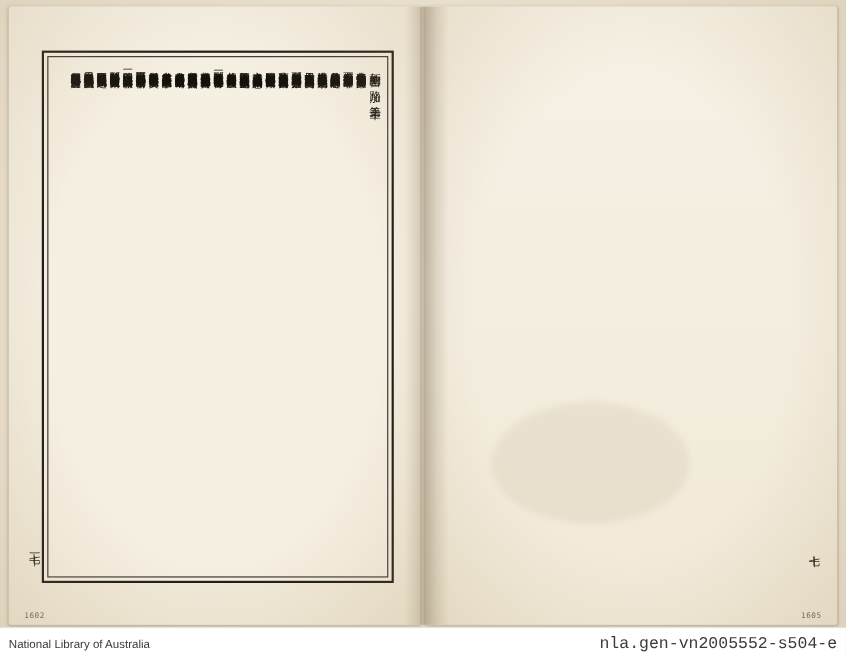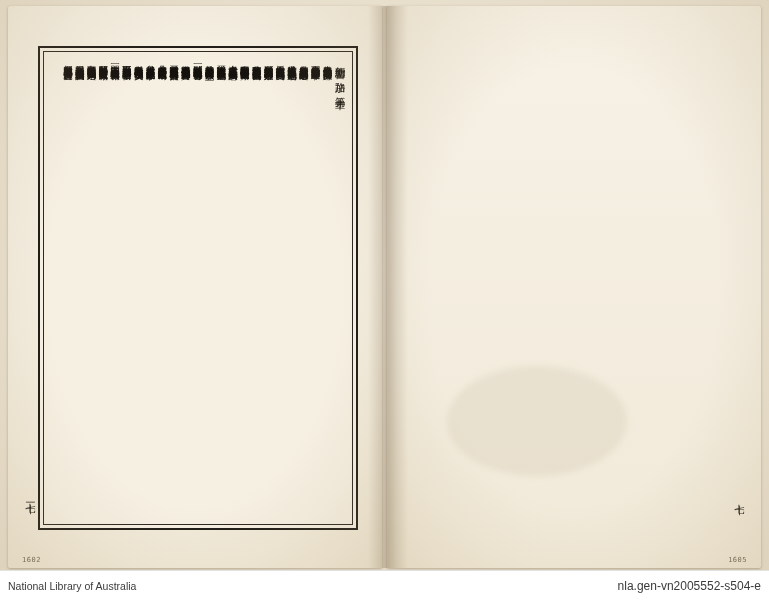"nla.gen-vn2005552-s504-e" .footer .right-id { font-family: Liberation Sans, sans-serif -> Liberation Mono, monospace; font-size: 12px -> 15px }
